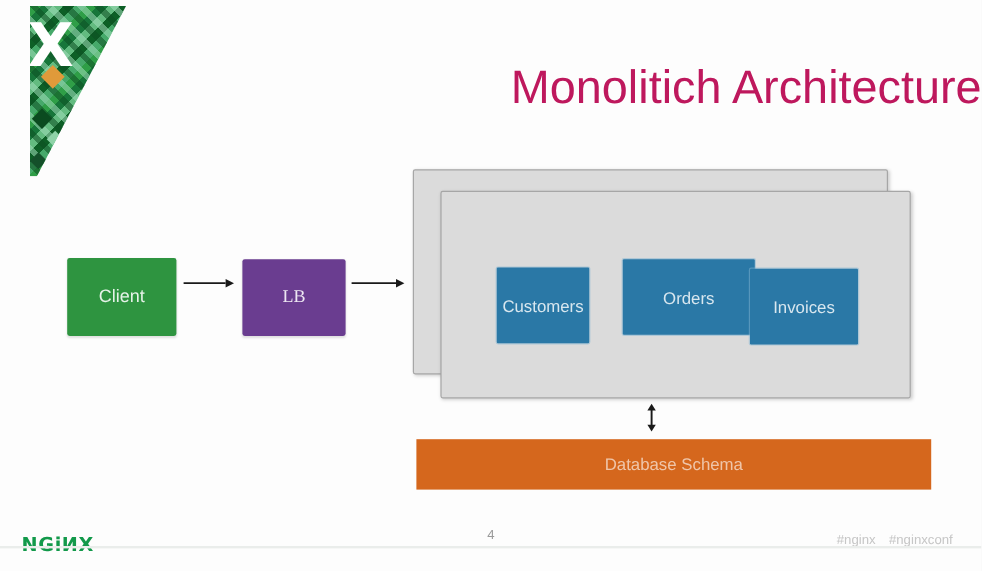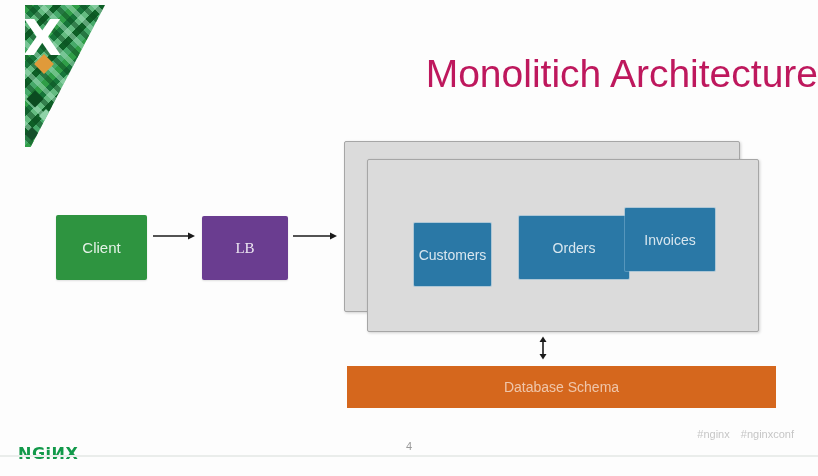"Invoices" .svc-invoices { top: 208px -> 224px }
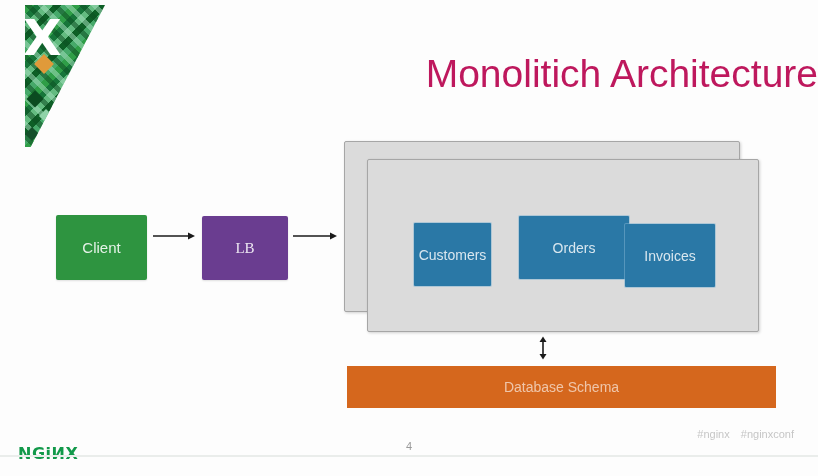"#nginx #nginxconf" .hashtags { top: 428px -> 444px }
